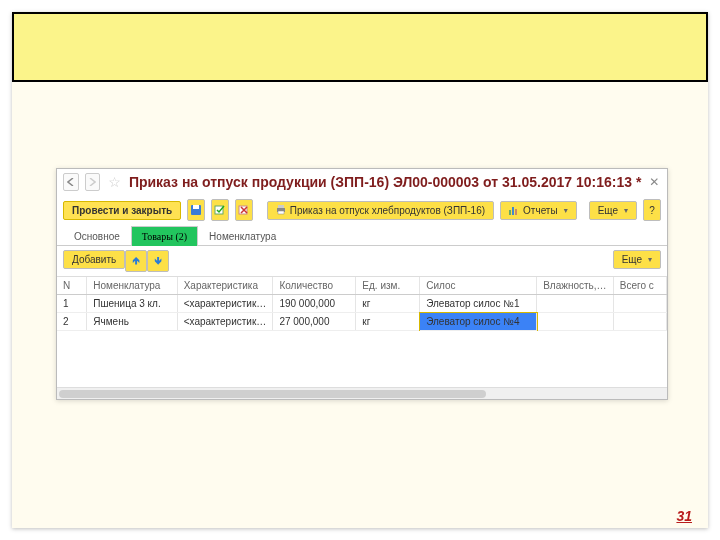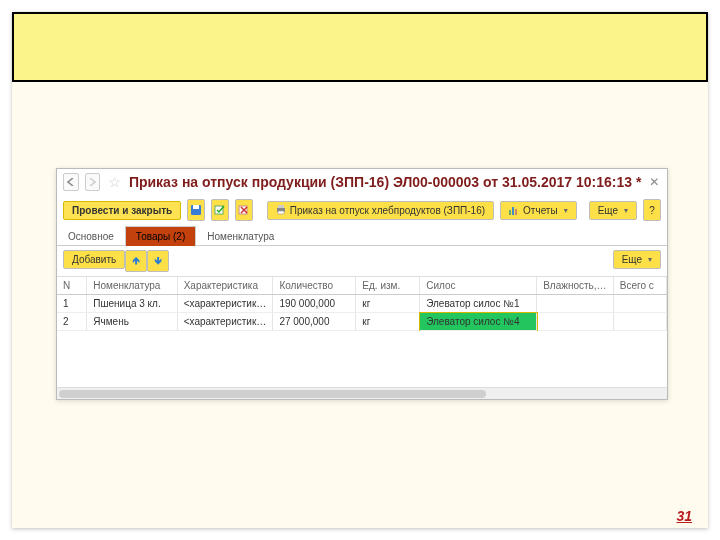"Основное" .tabs { padding-left: none -> 6px }
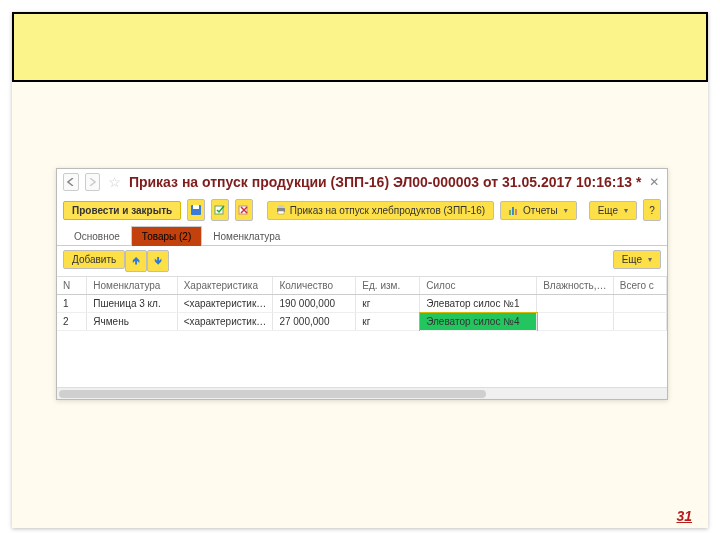"Товары (2)" .tab.active { background: #c2410c -> #22c55e; font-family: none -> Liberation Serif, serif }
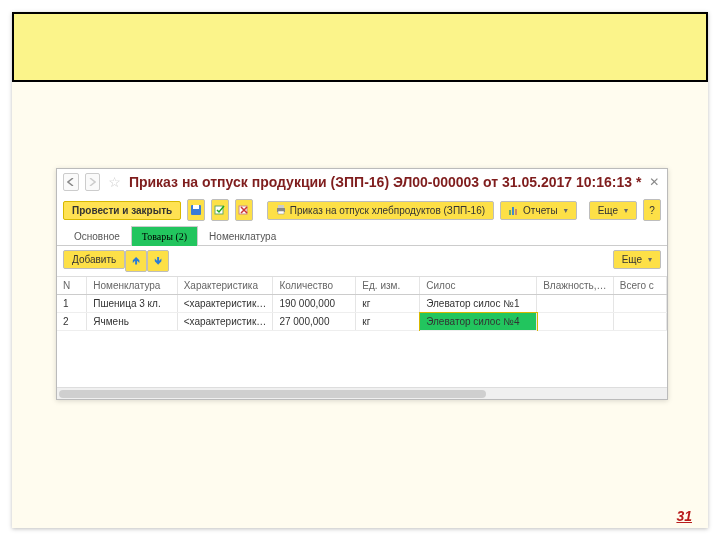"Элеватор силос №4" .cell-selected { background: #22c55e -> #3b82f6 }
